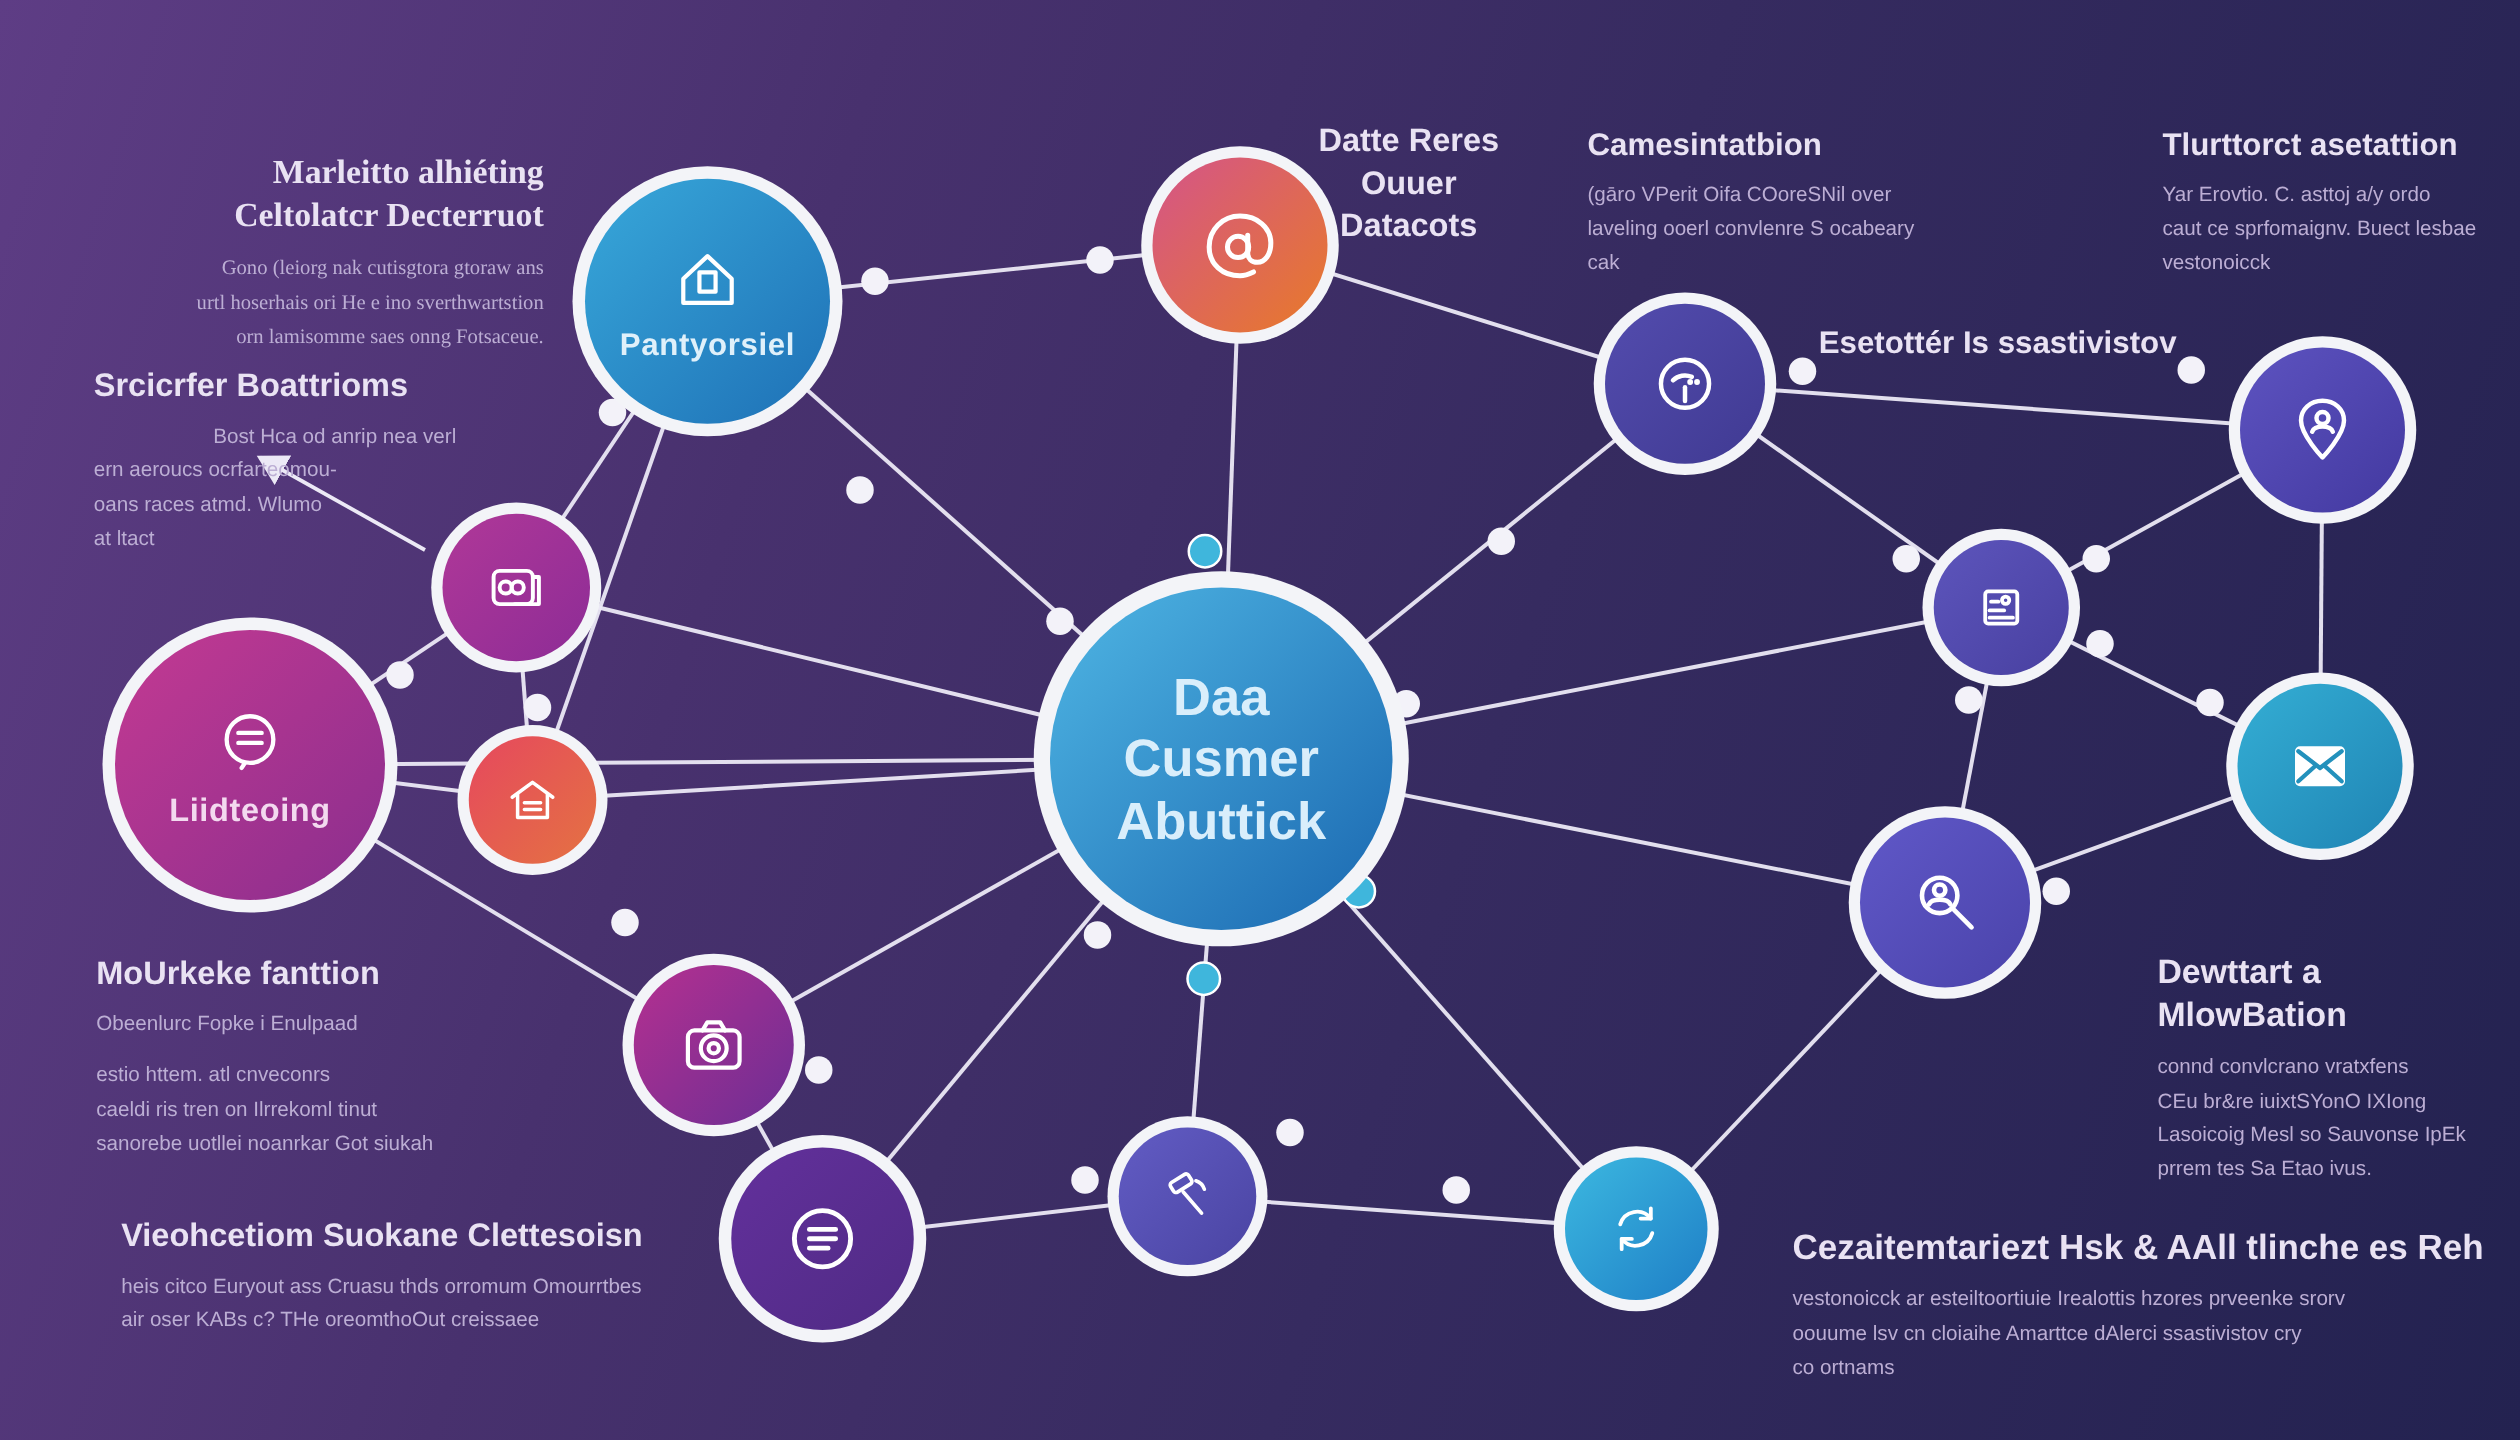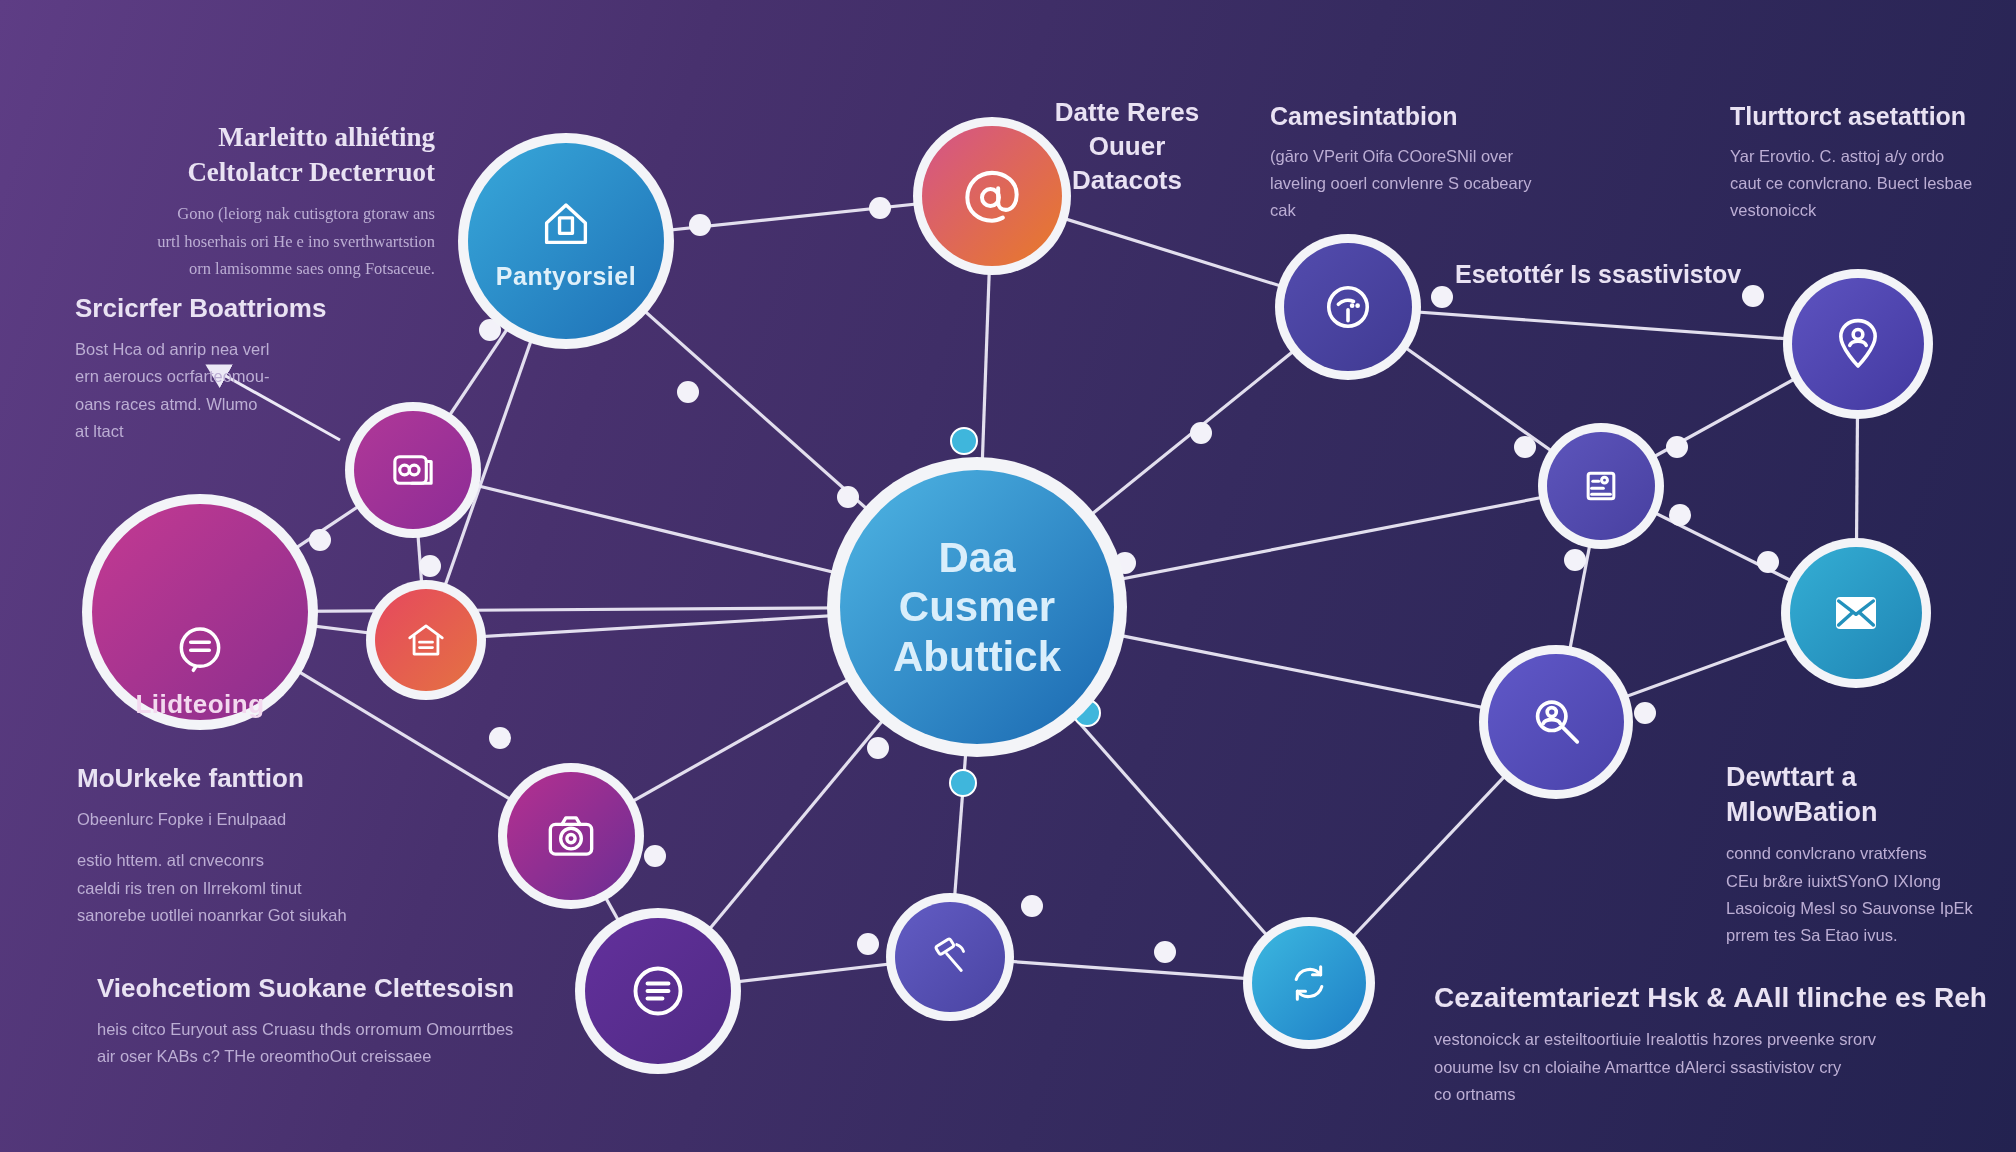"caut ce convlcrano. Buect lesbae" p { text: convlcrano -> sprfomaignv }
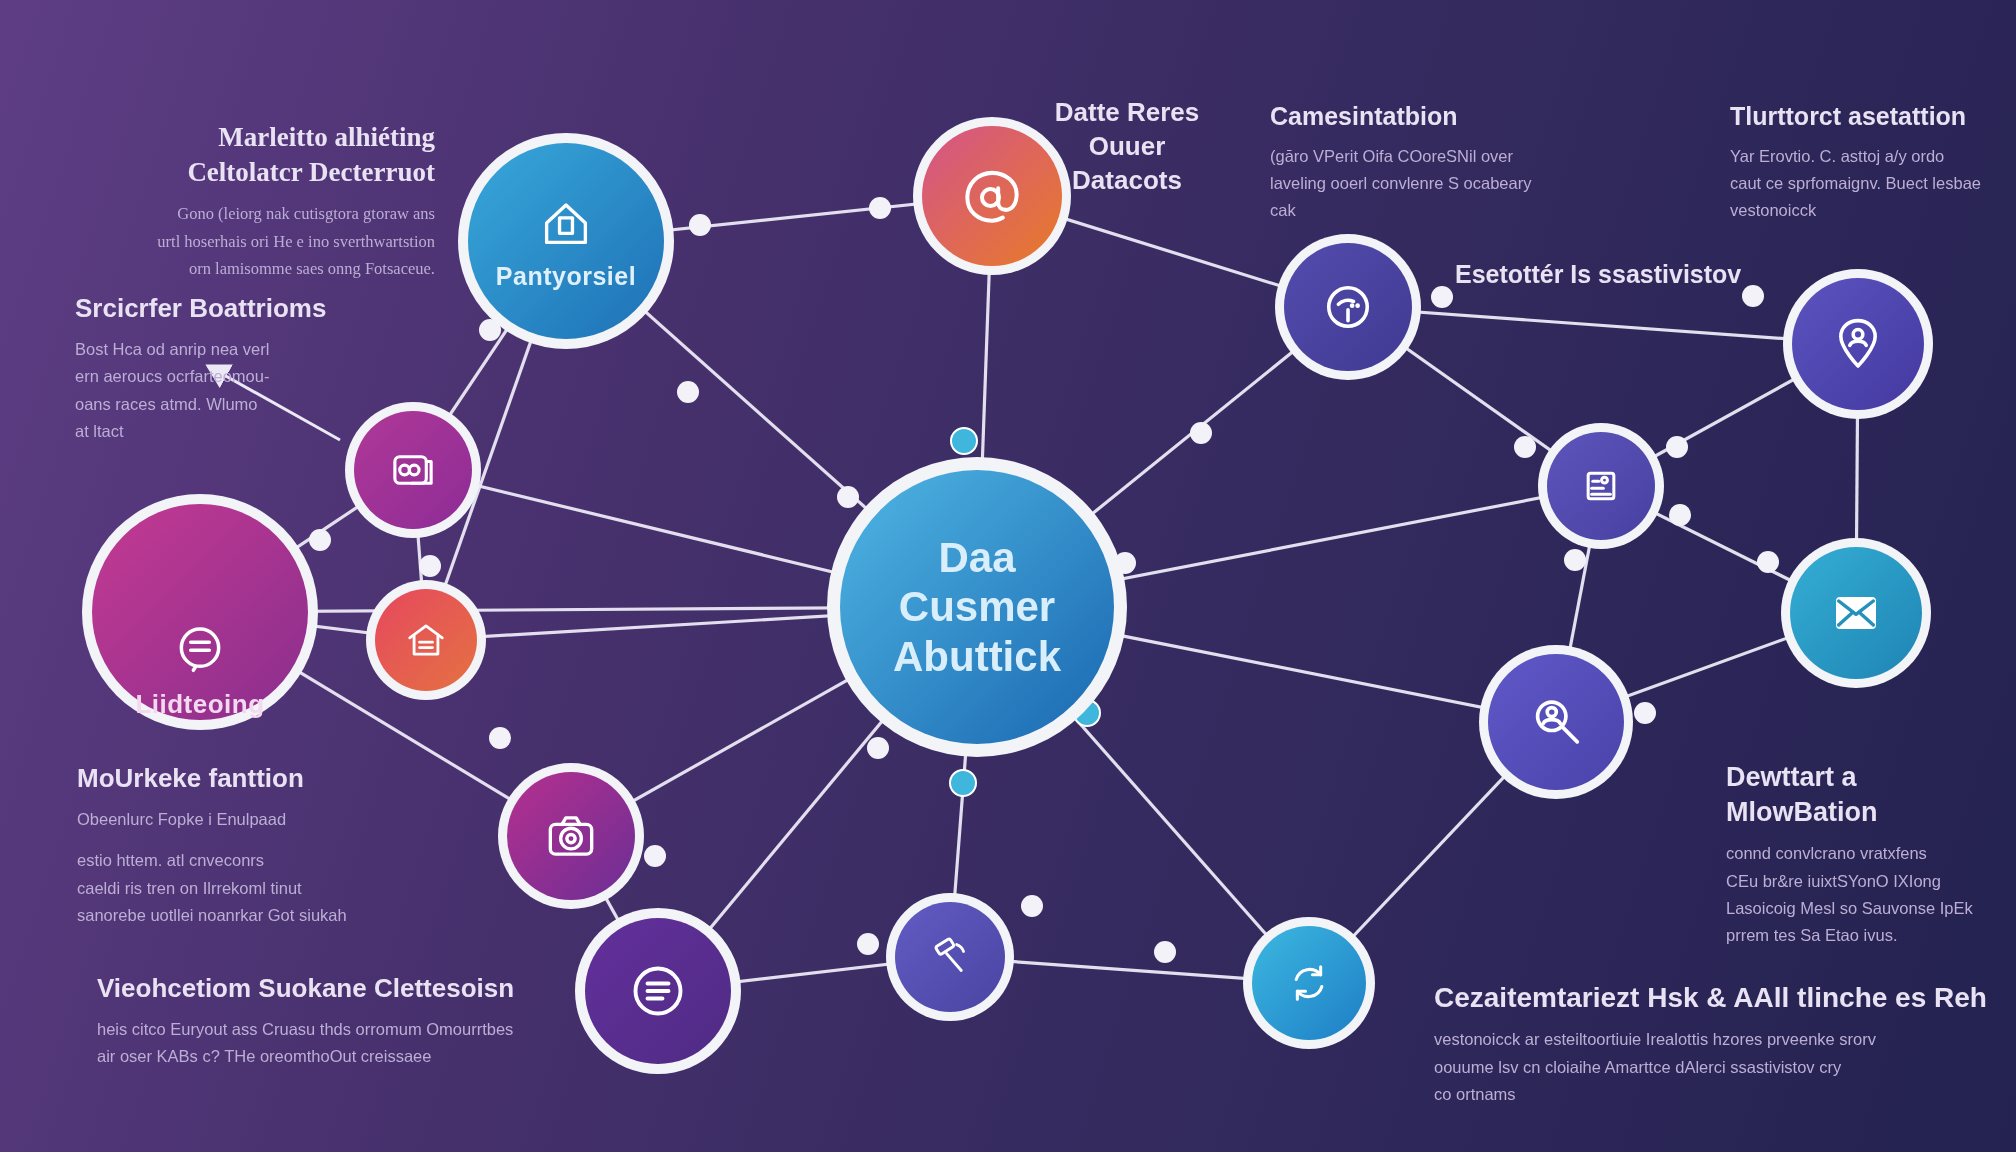"Bost Hca od anrip nea" p { text-align: none -> right }
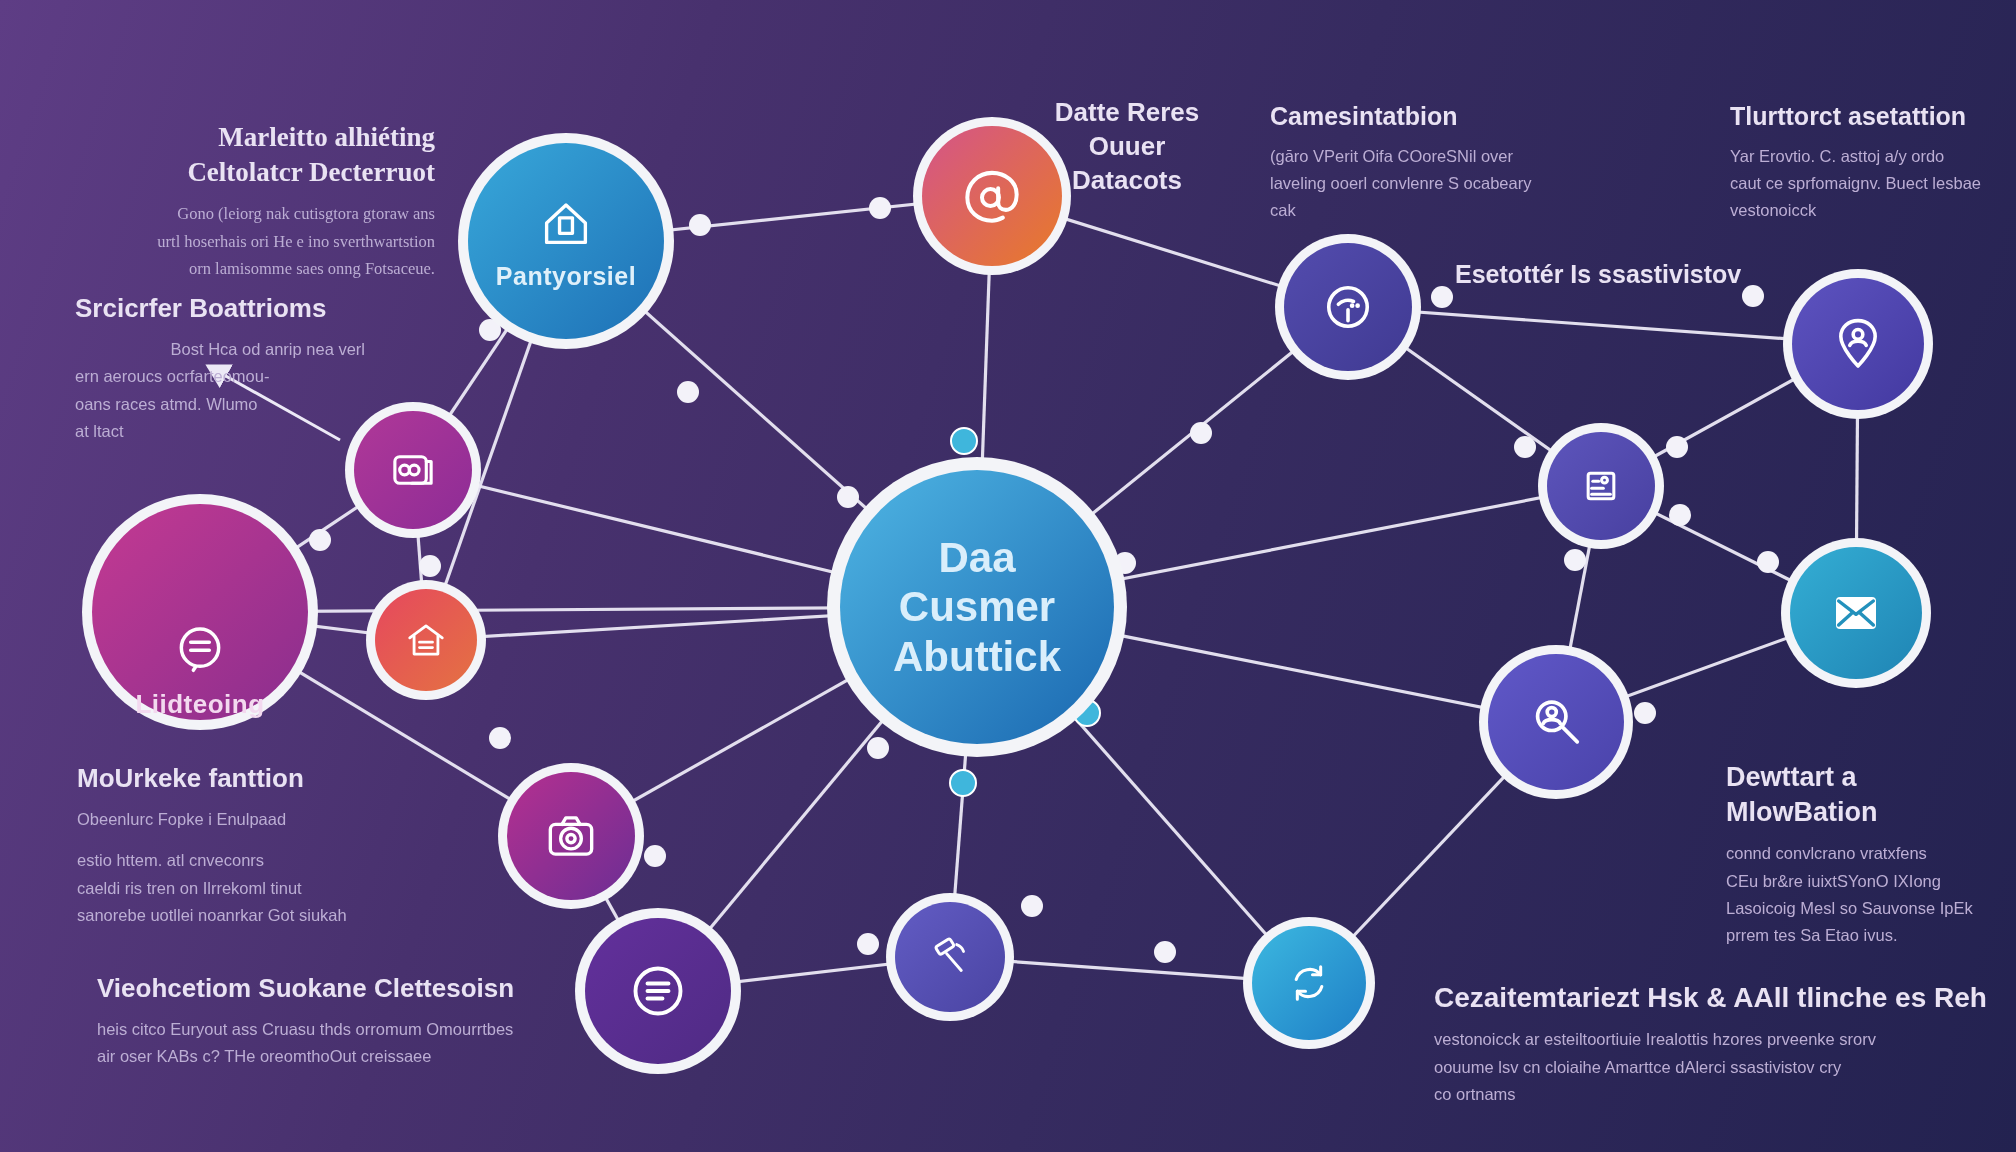"Liidteoing" div.node-inner { justify-content: flex-end -> none }
